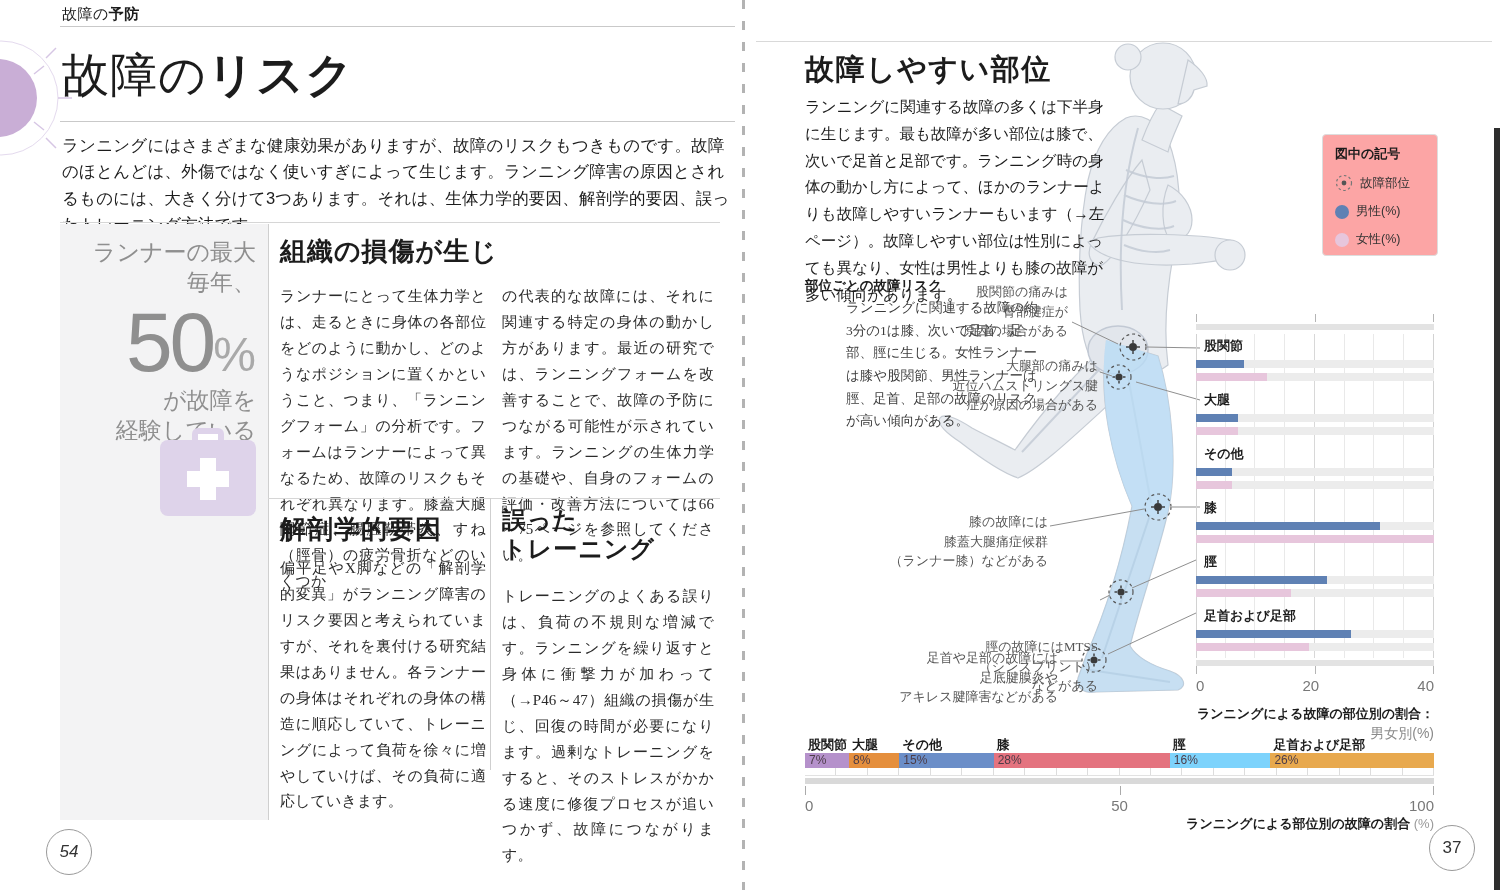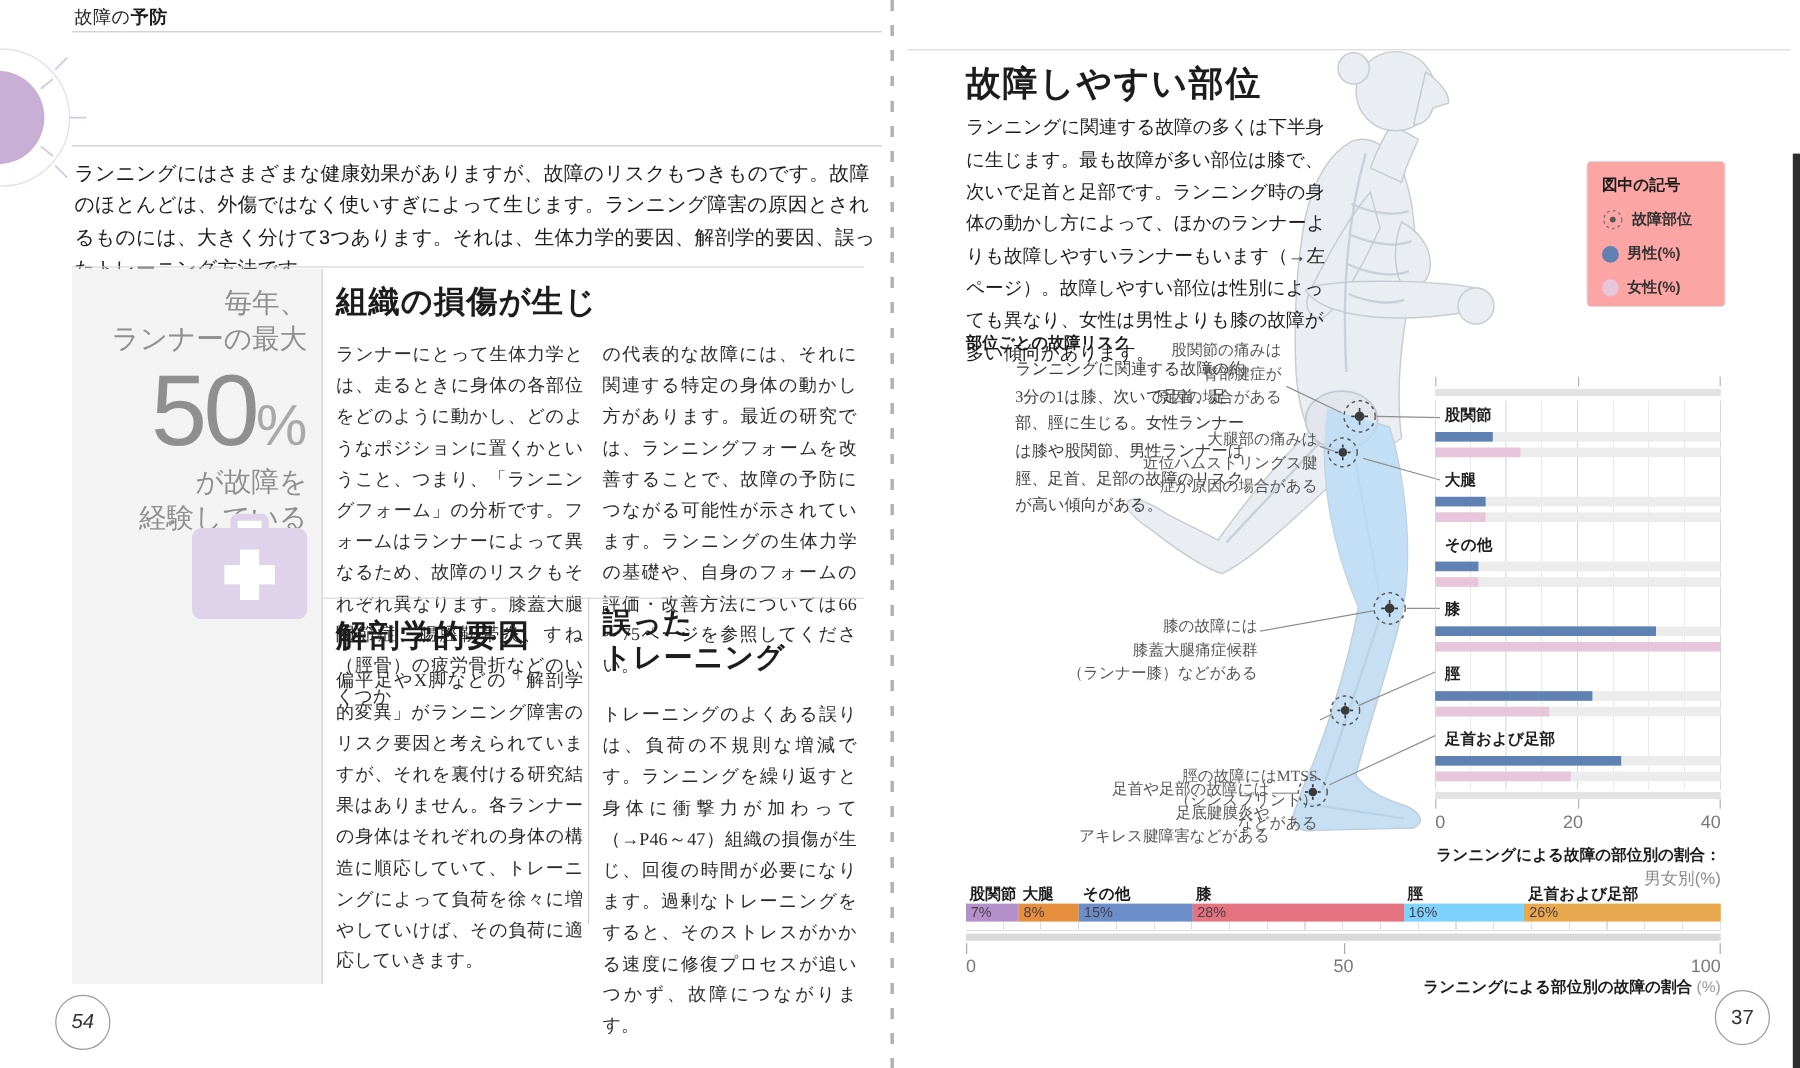"故障のリスク" div.abs { html: none -> <div><span>故障の</span><b>リスク</b></div> }
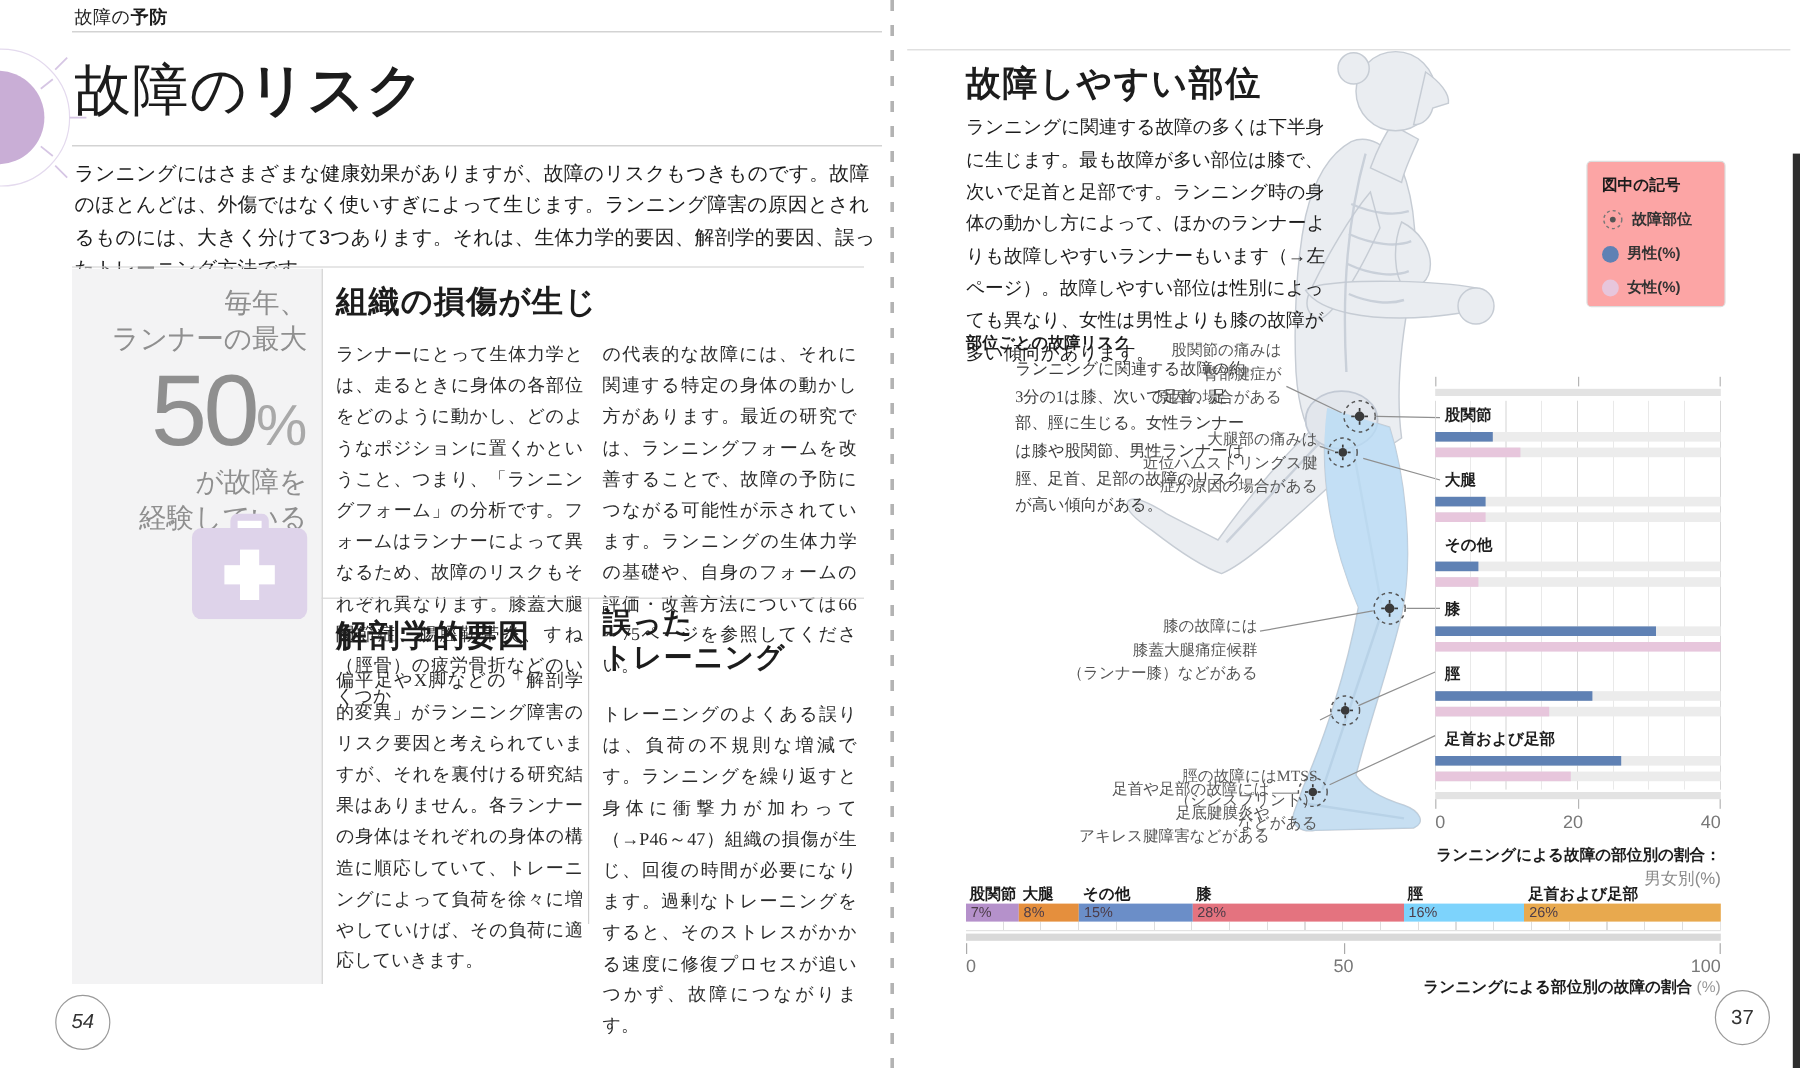"故障部位" .legend-row { font-weight: bold -> none }
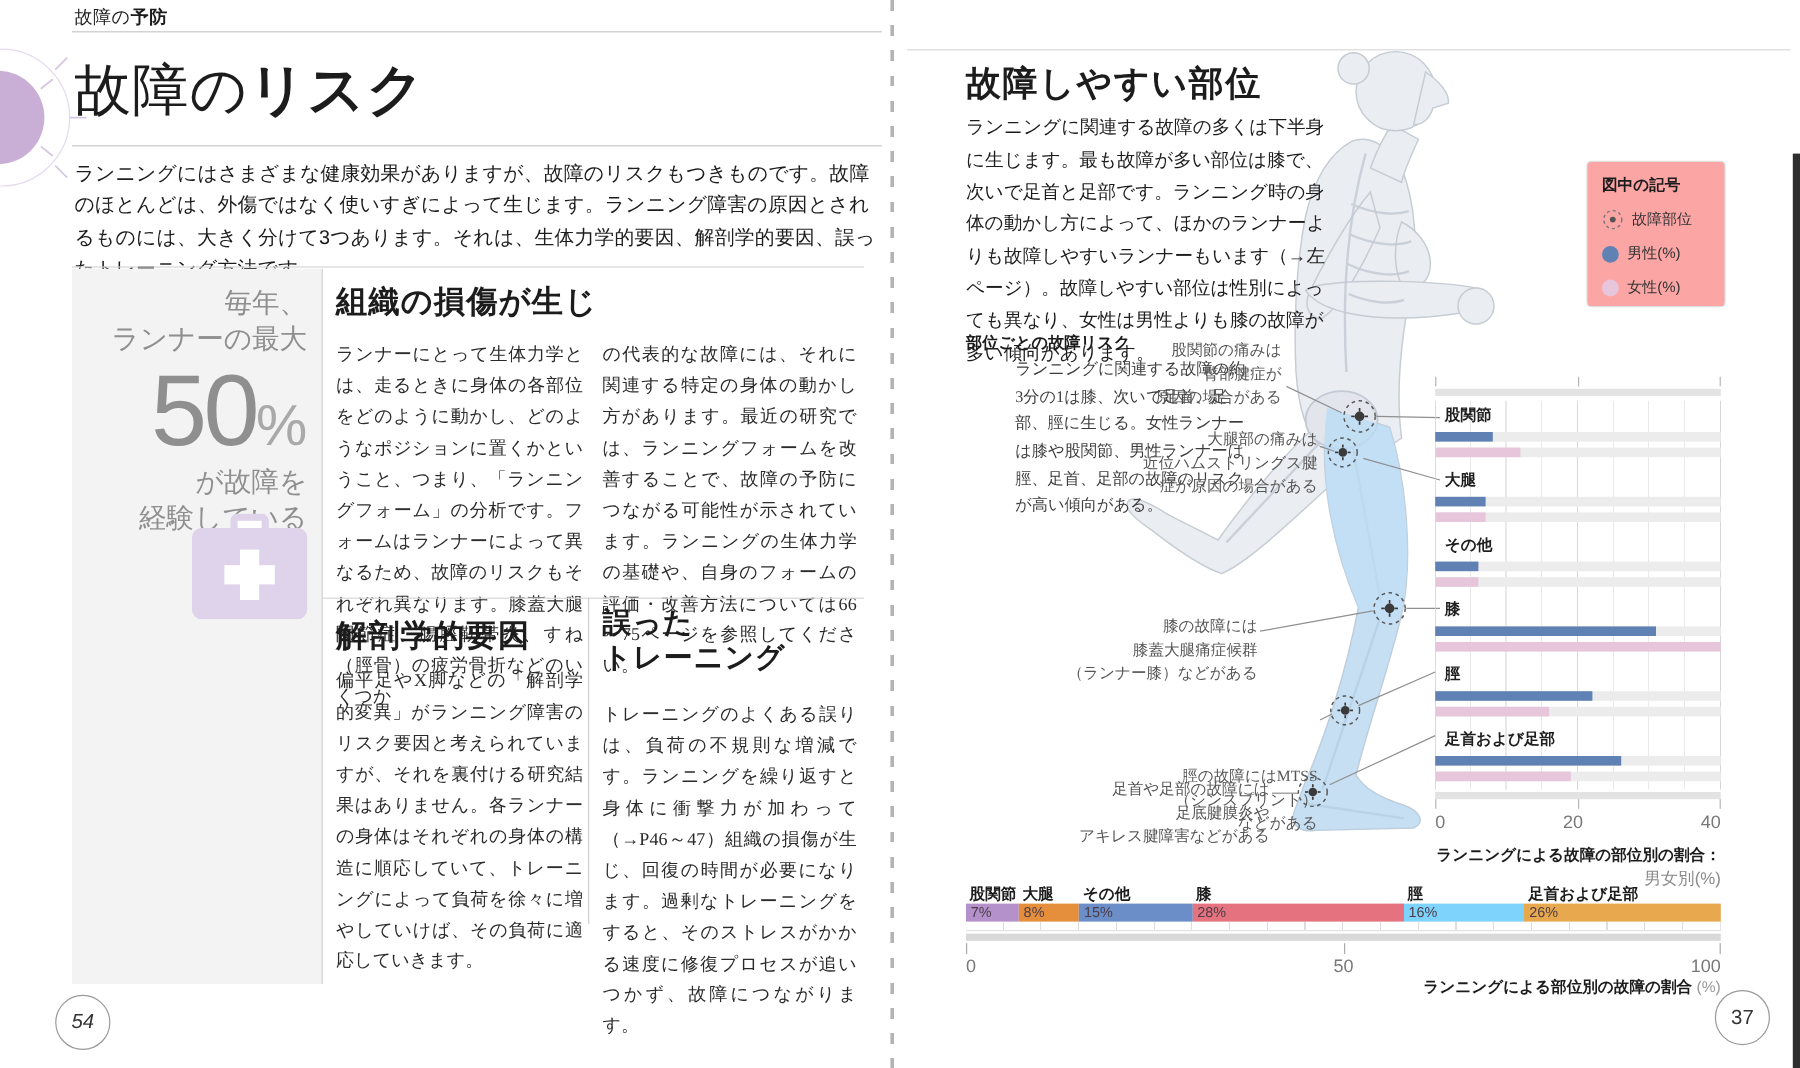"毎年、" div { order: before "ランナーの最大" -> after "ランナーの最大" }
